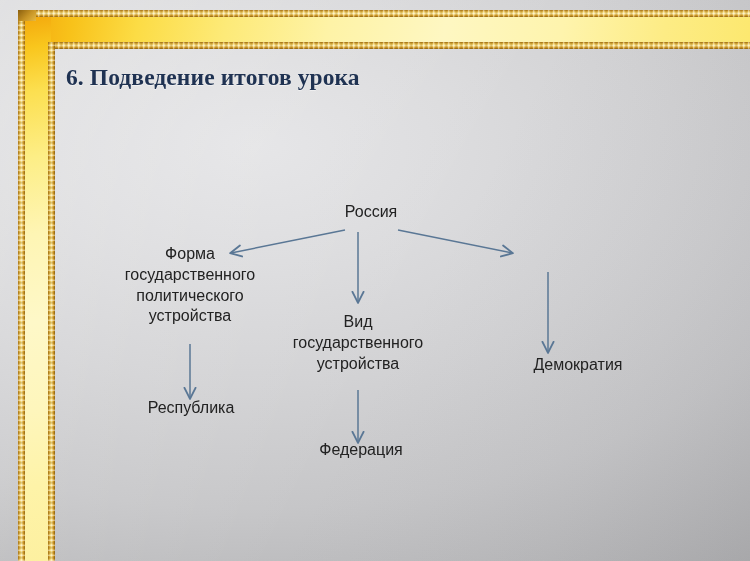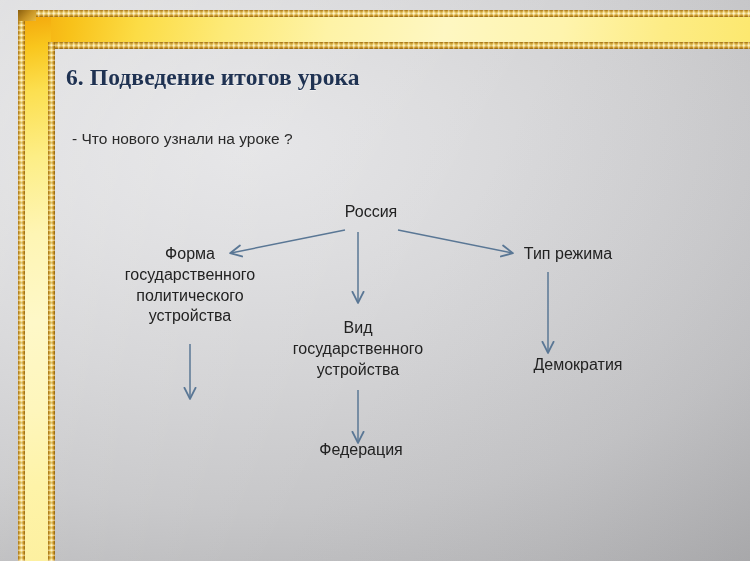"- Что нового узнали на" div { html: <div>- Что нового узнали на уроке ?</div> -> none }
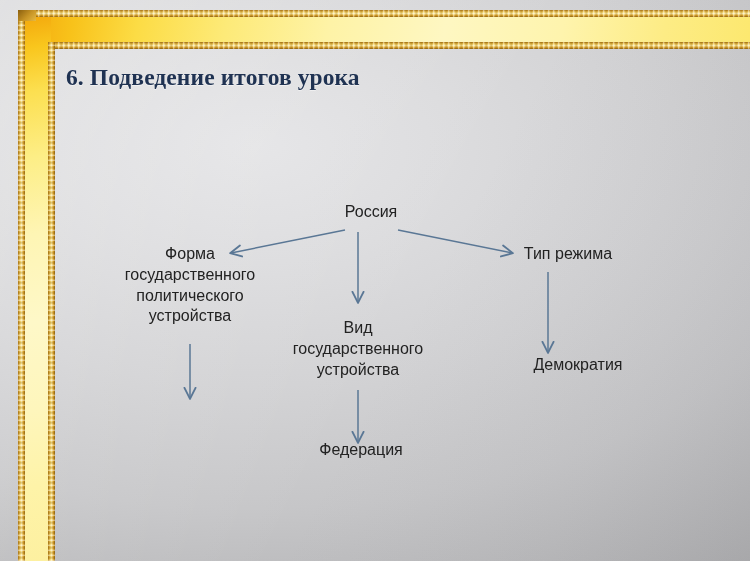"Тип режима" div.node { html: <div>Тип режима</div> -> none }
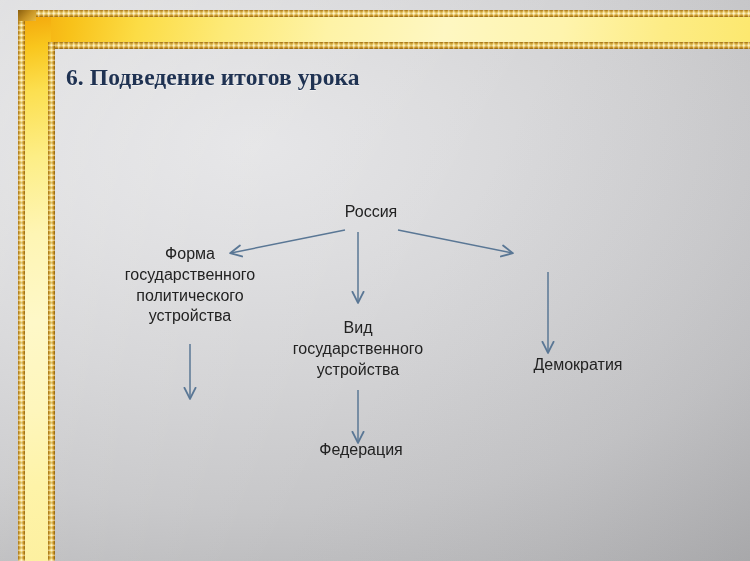"Вид" .n-mid { top: 168px -> 162px }
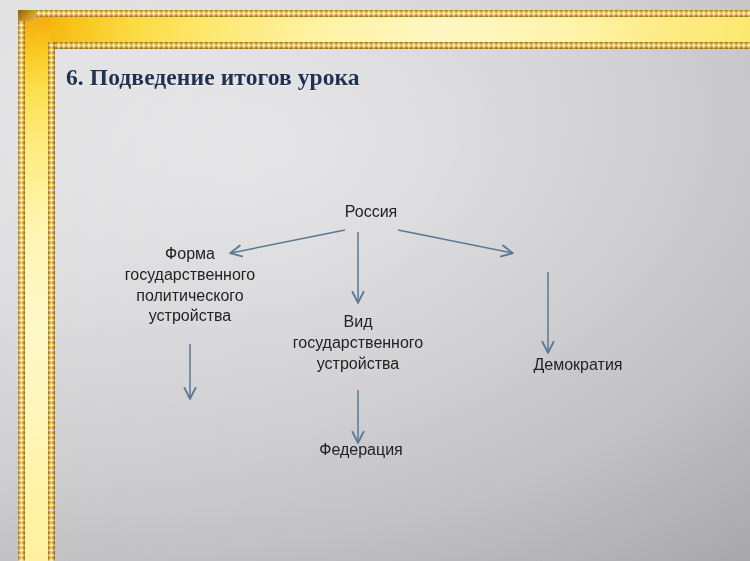"Республика" div.node { html: none -> <div>Республика</div> }
